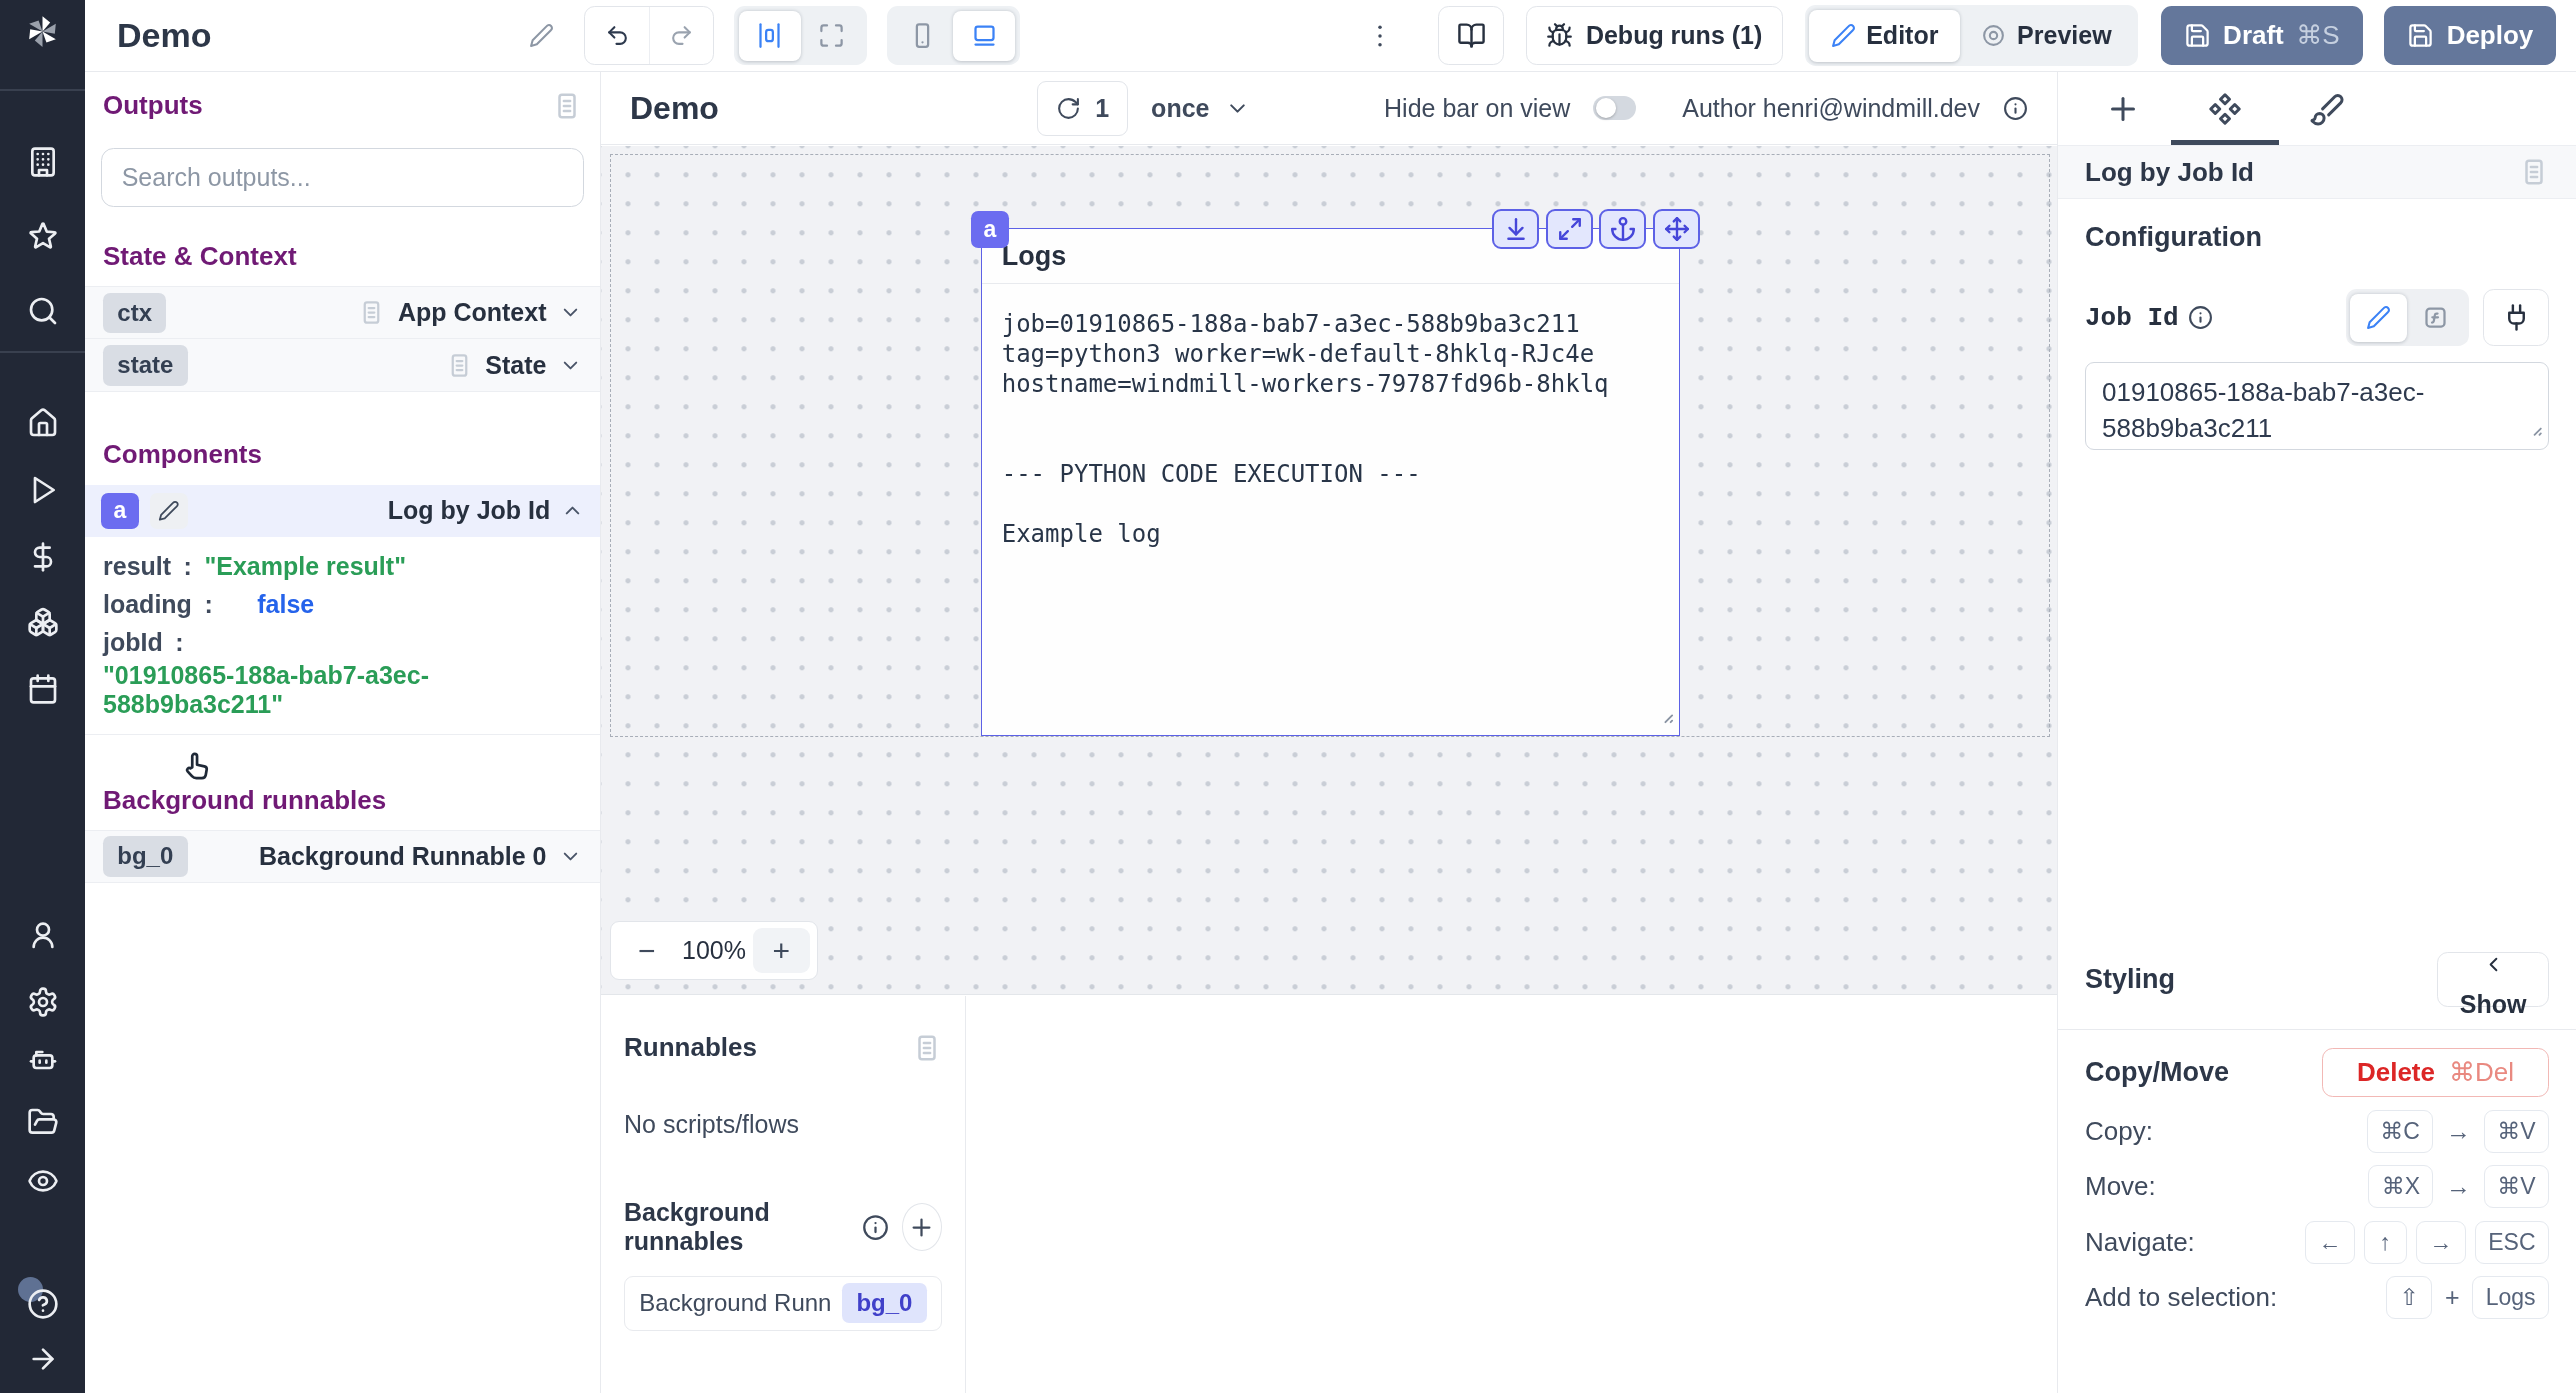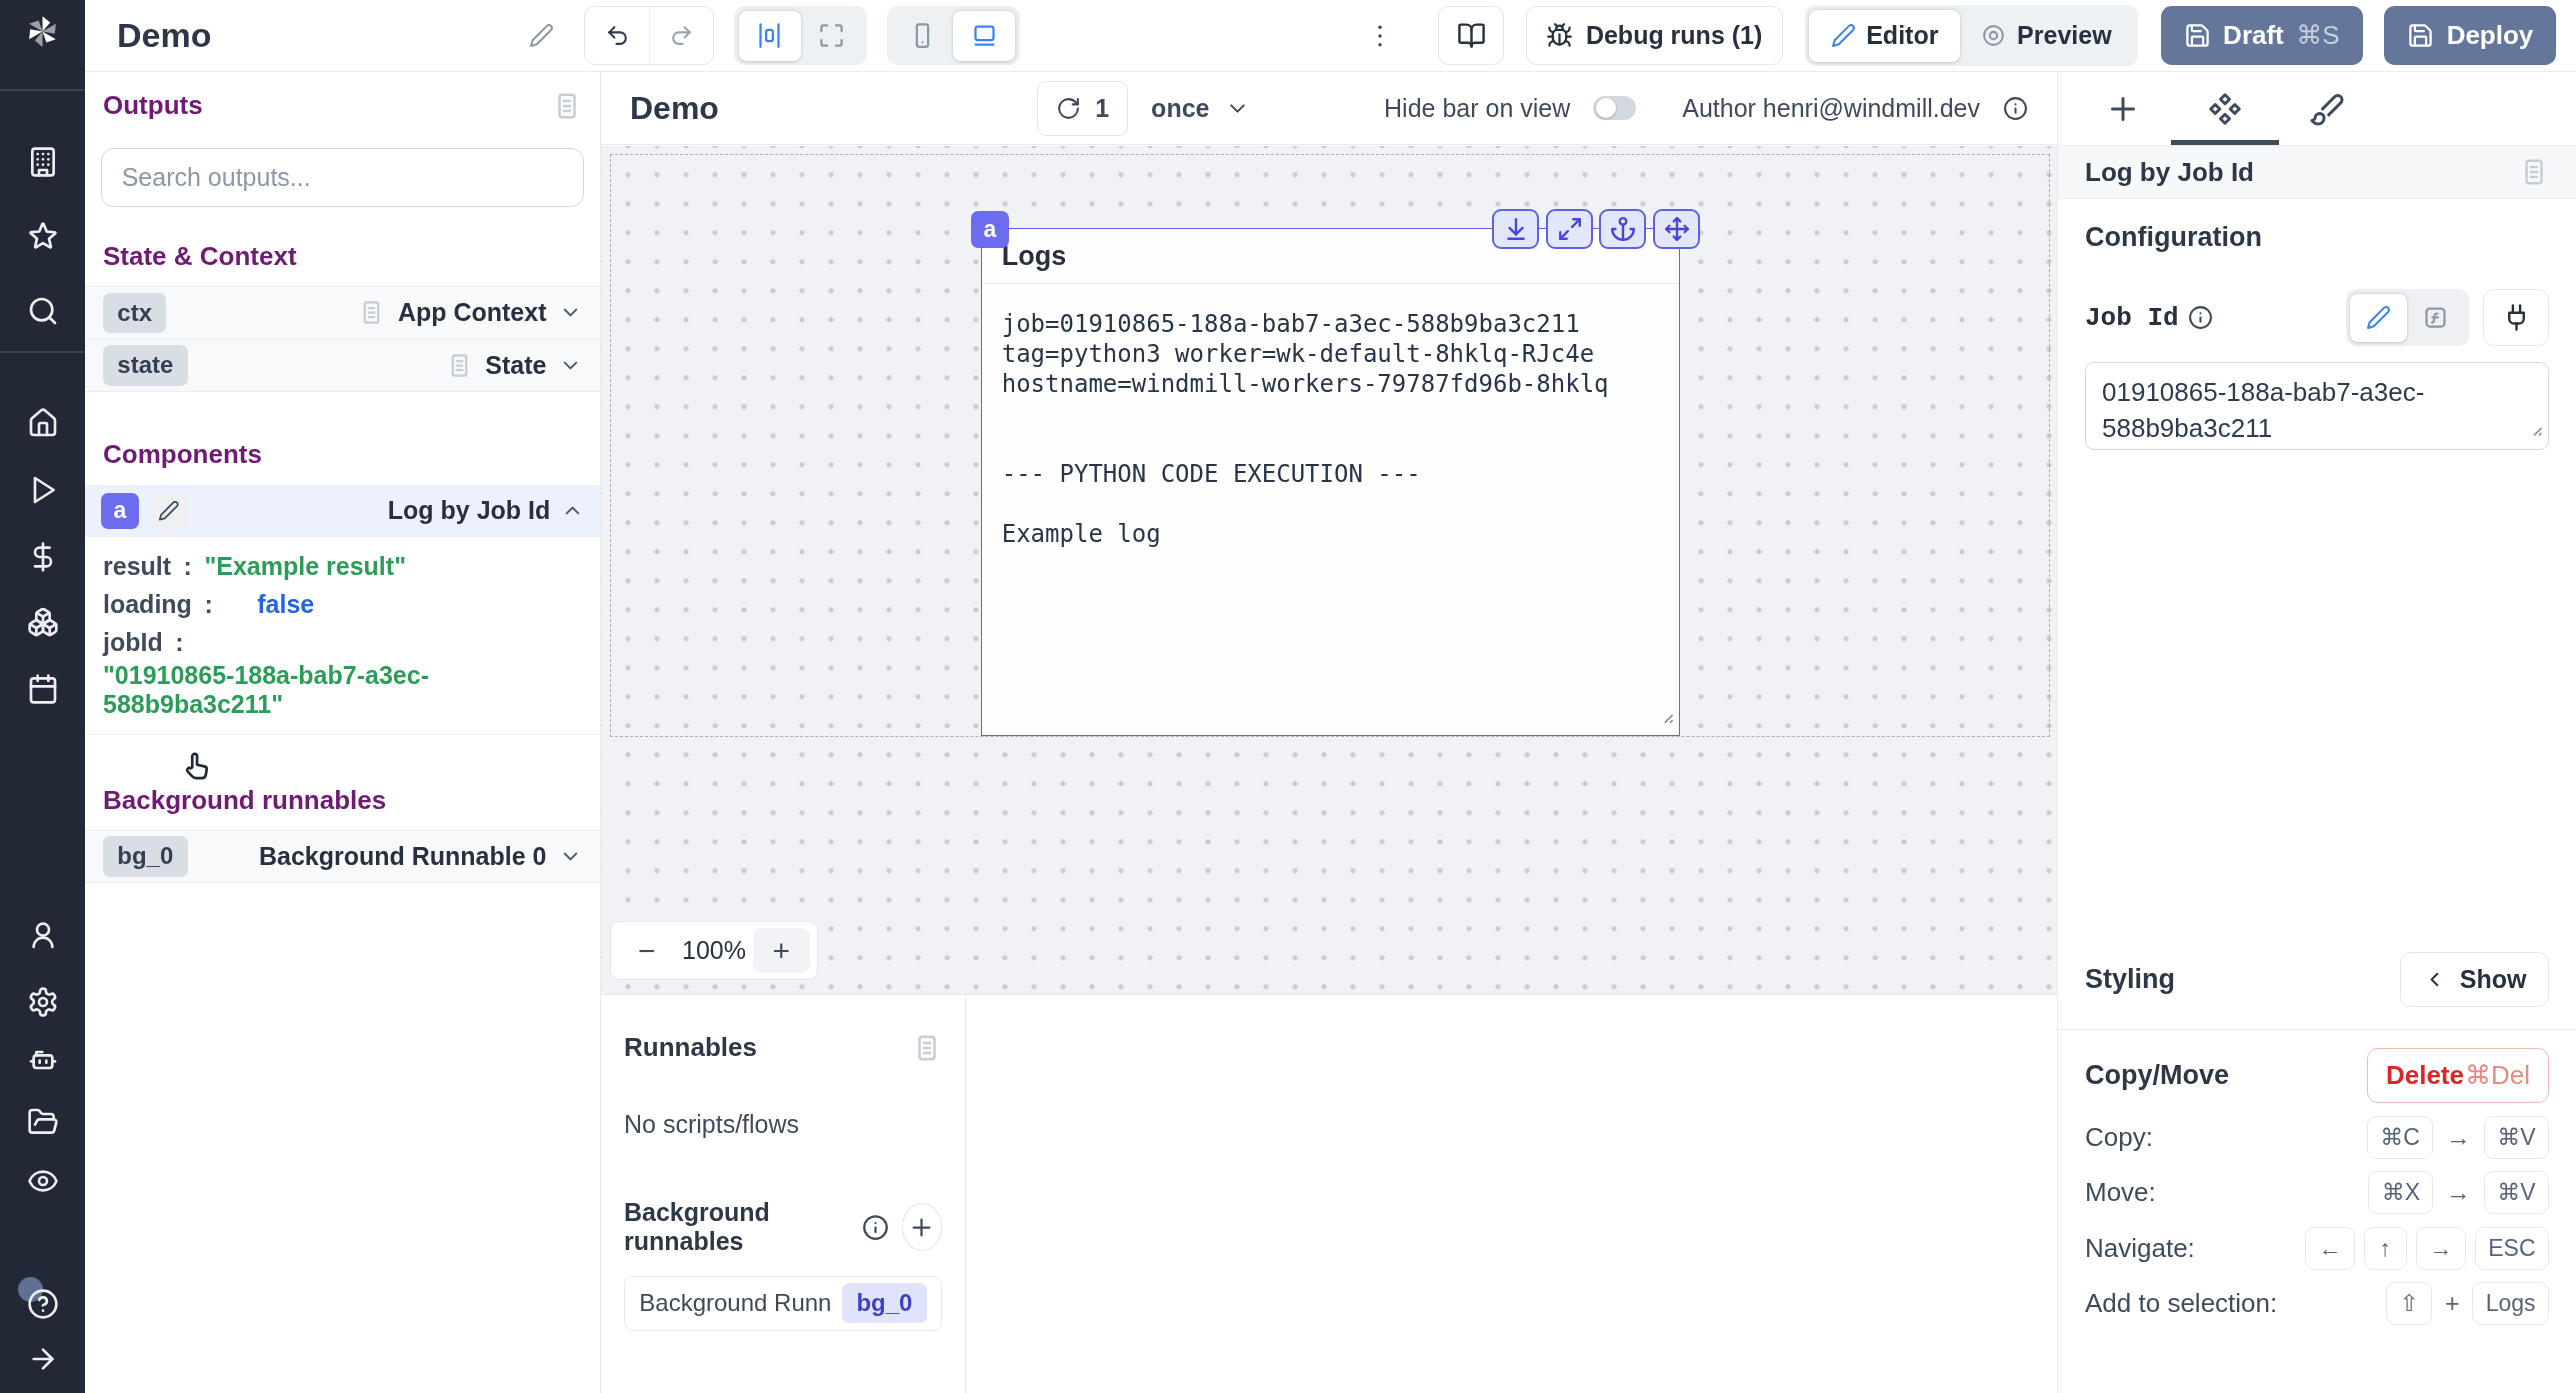"Show" .show-btn { flex-direction: none -> column }
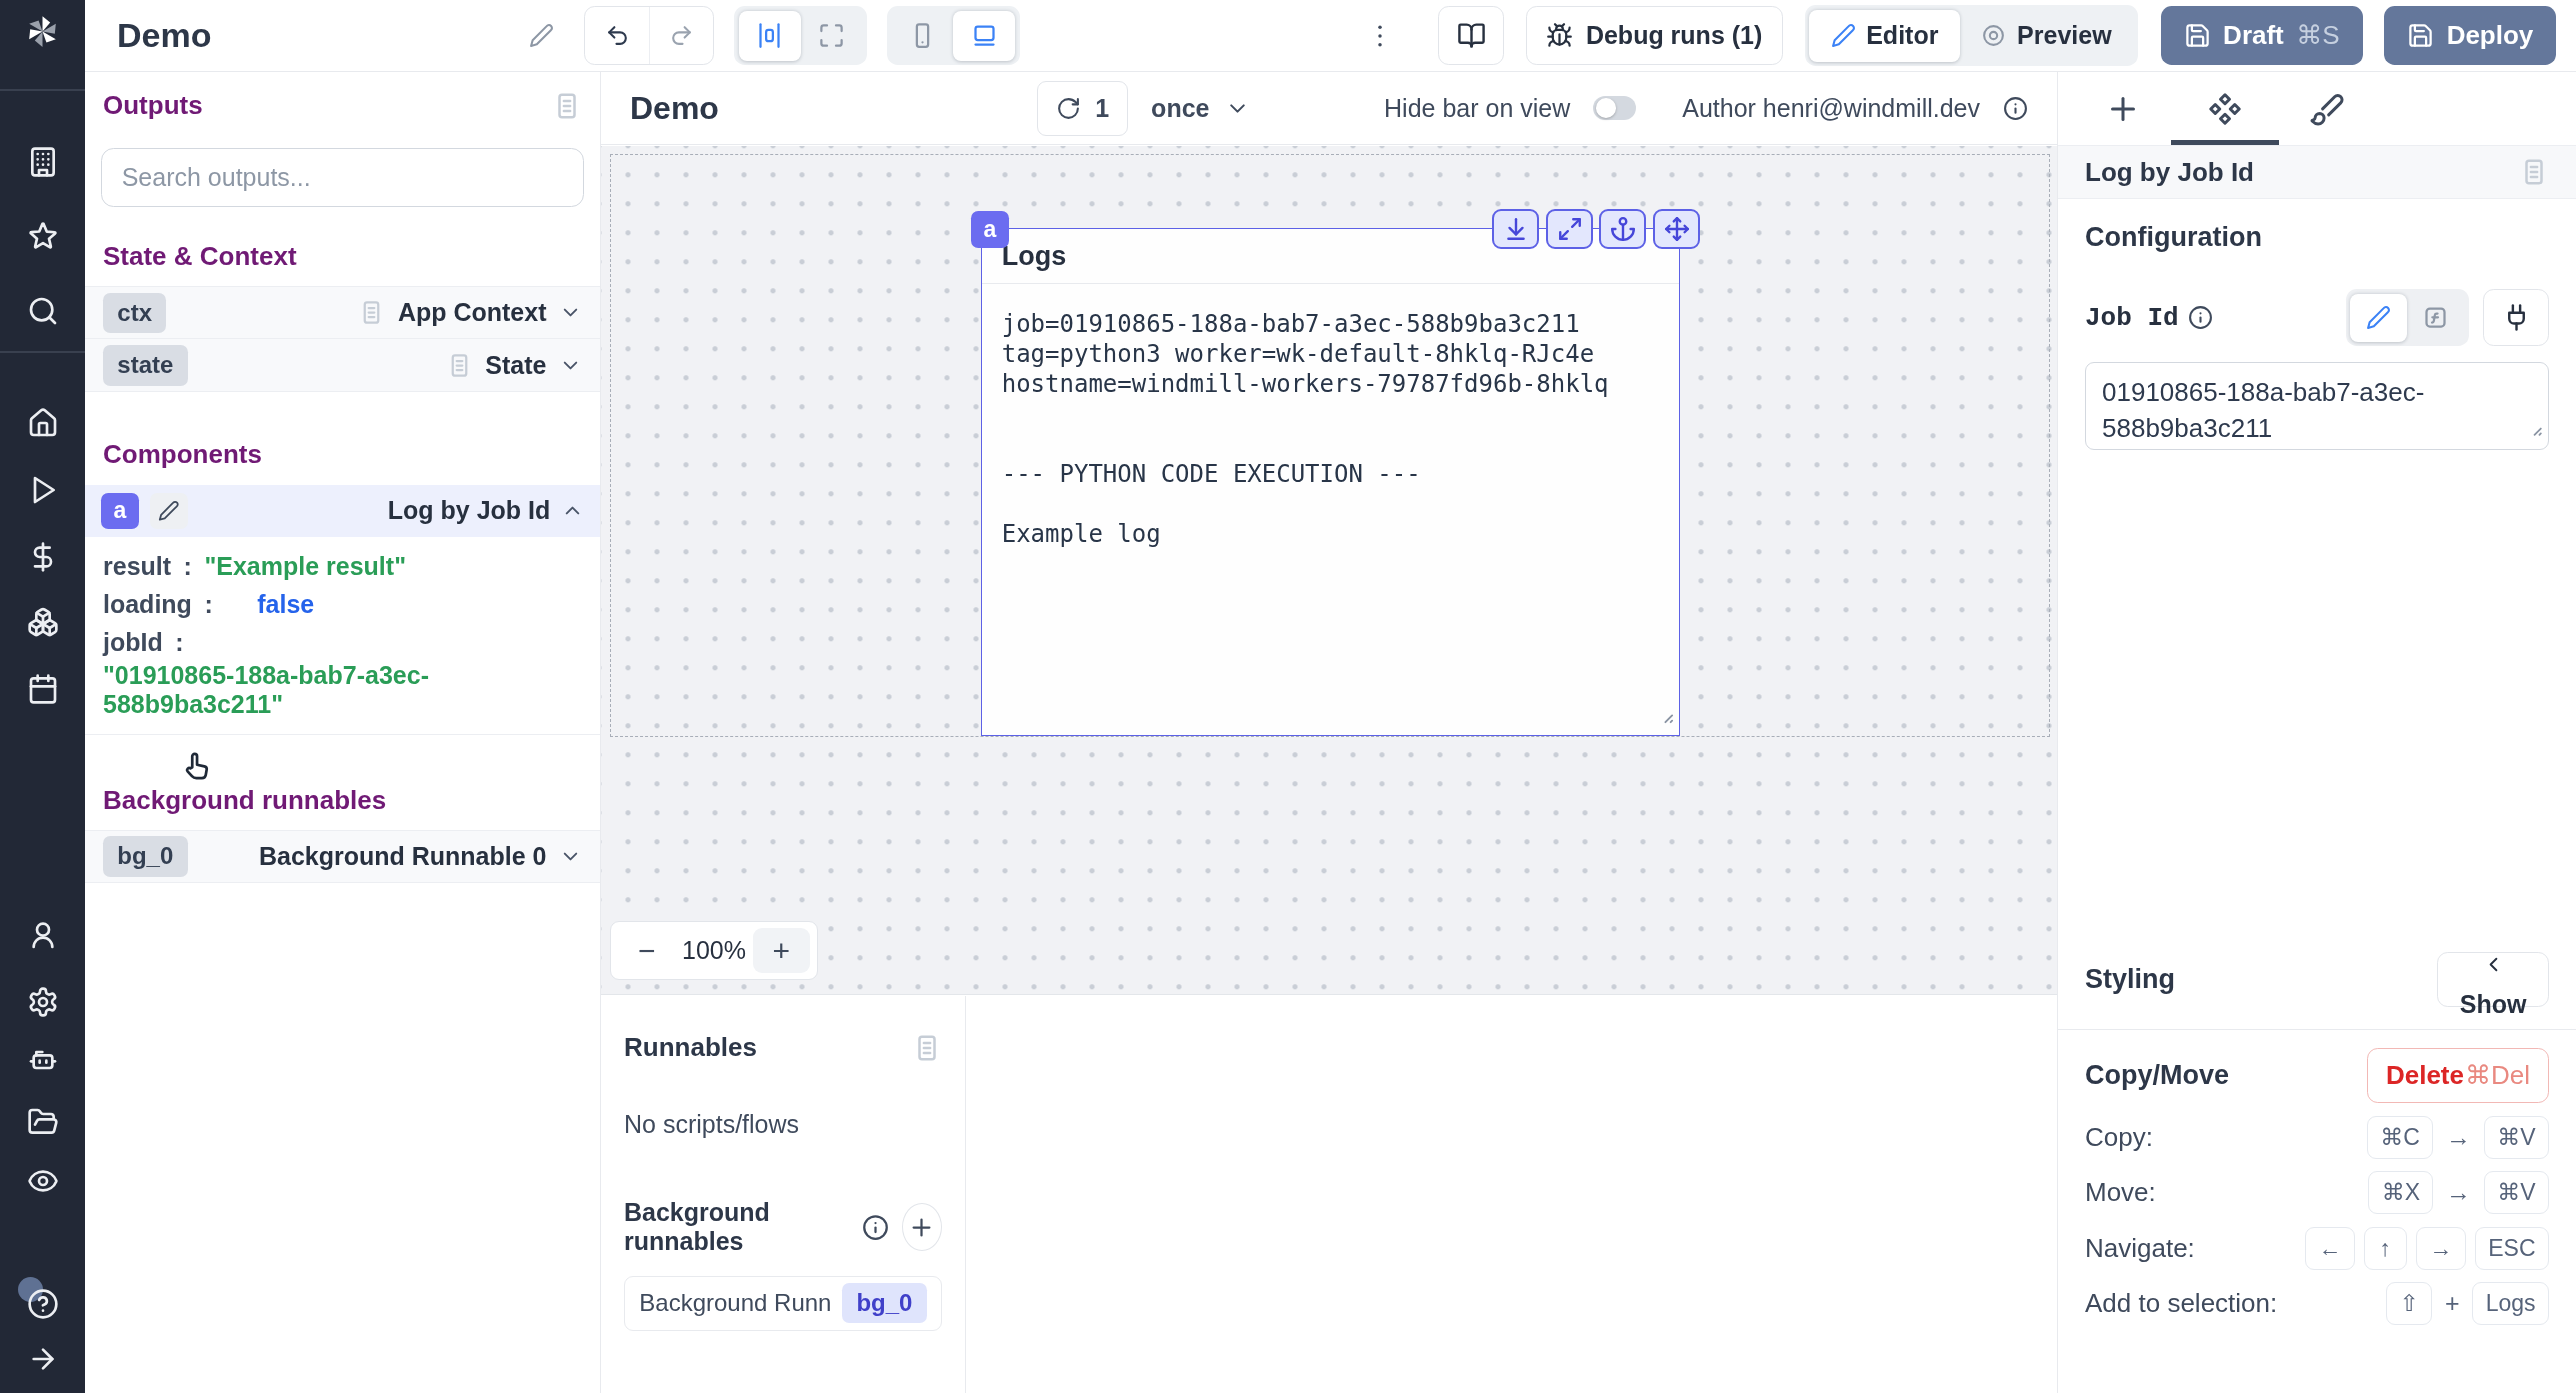"Delete" .del-btn { gap: 1px -> 14px; height: 55px -> 49px; padding: 0 18px -> 0 34px }
